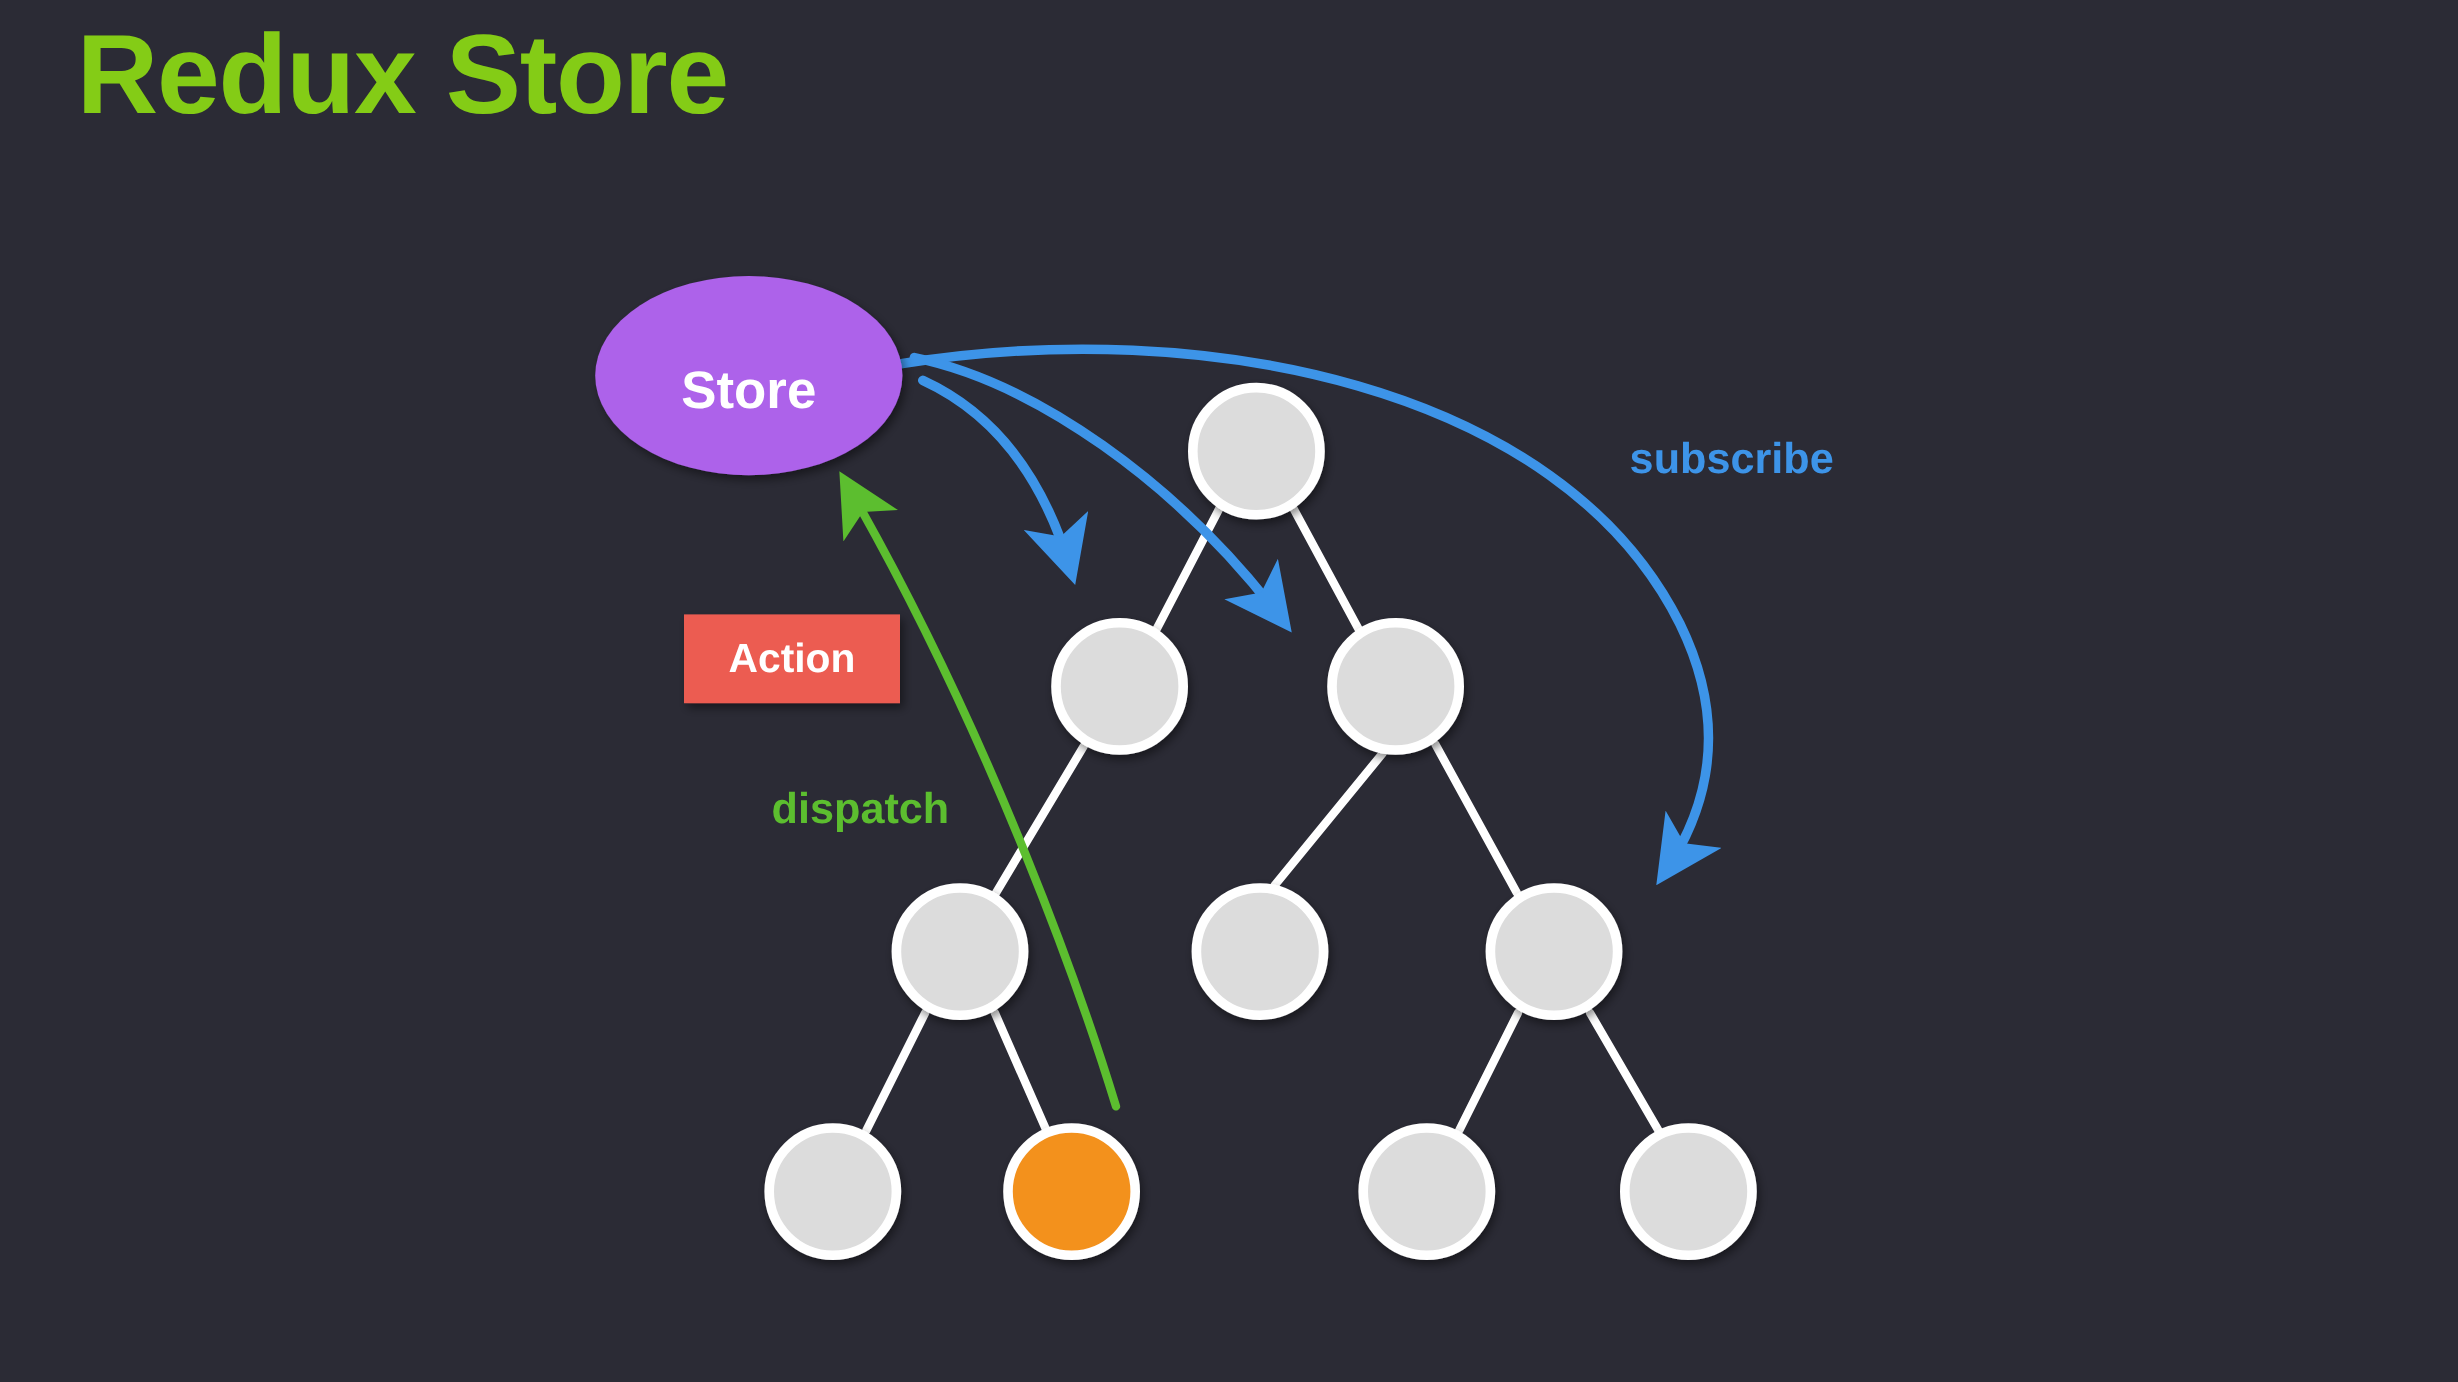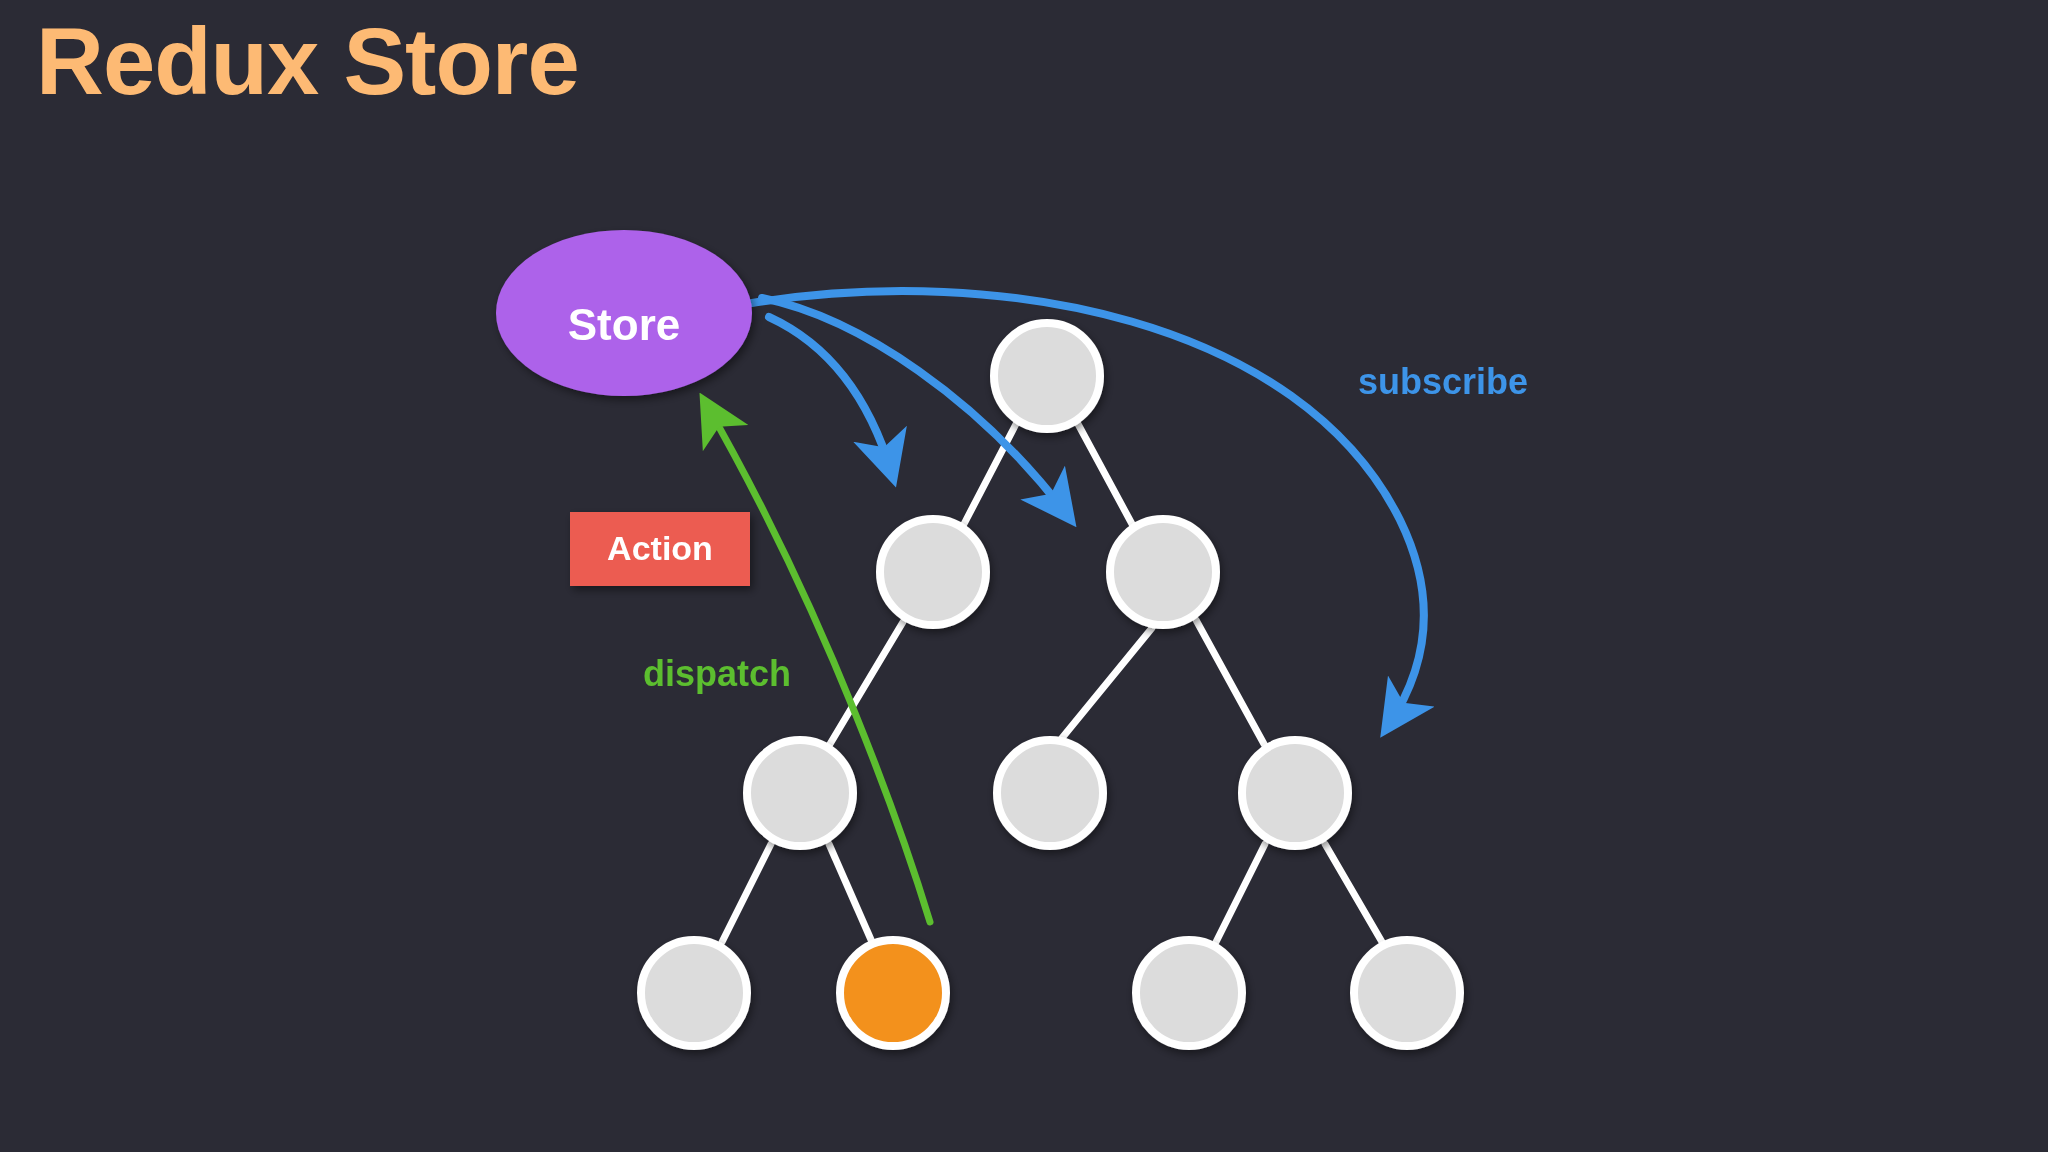"Redux Store" #page-title { color: #fdba74 -> #84cc16; left: 36px -> 64px }
